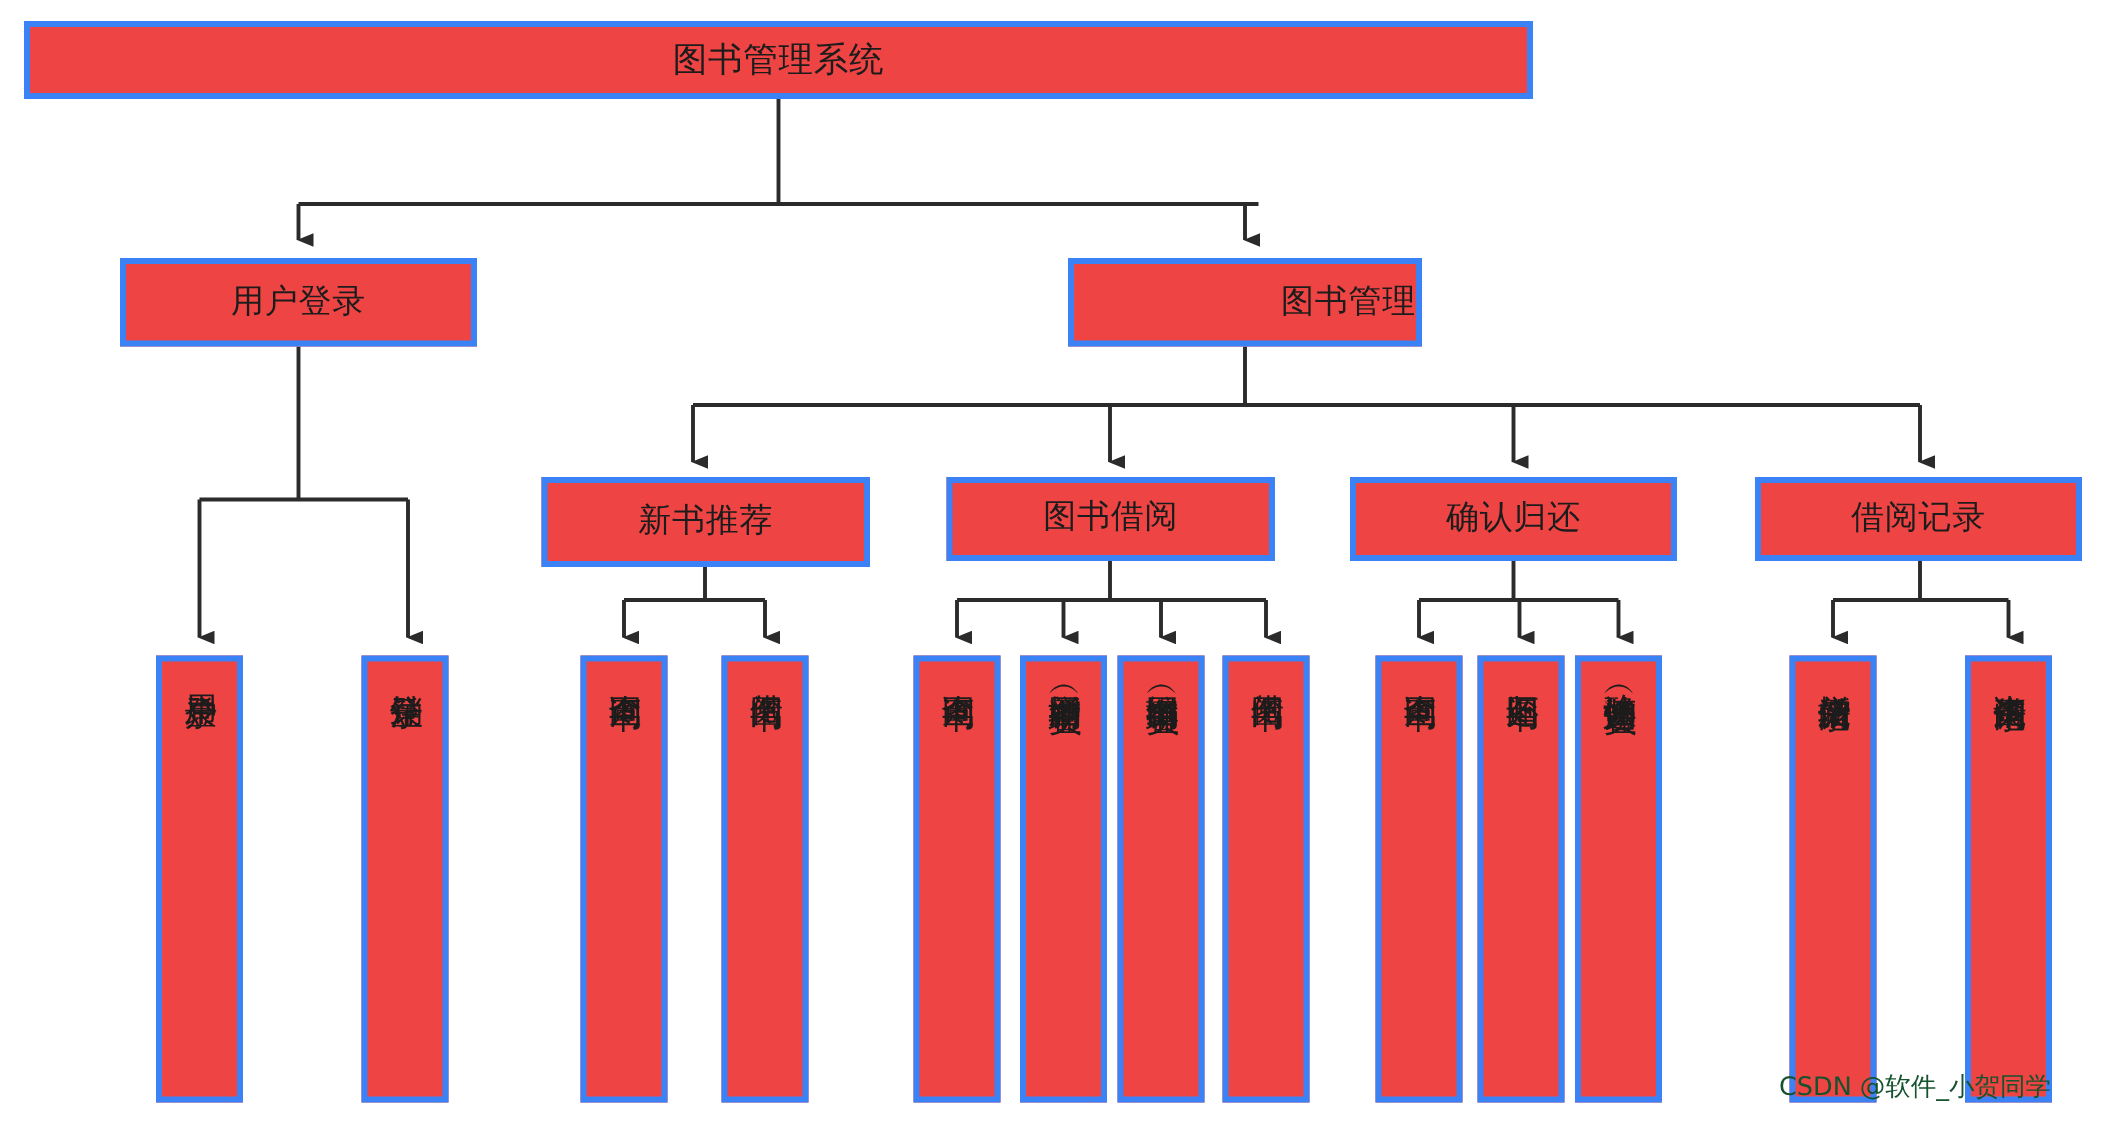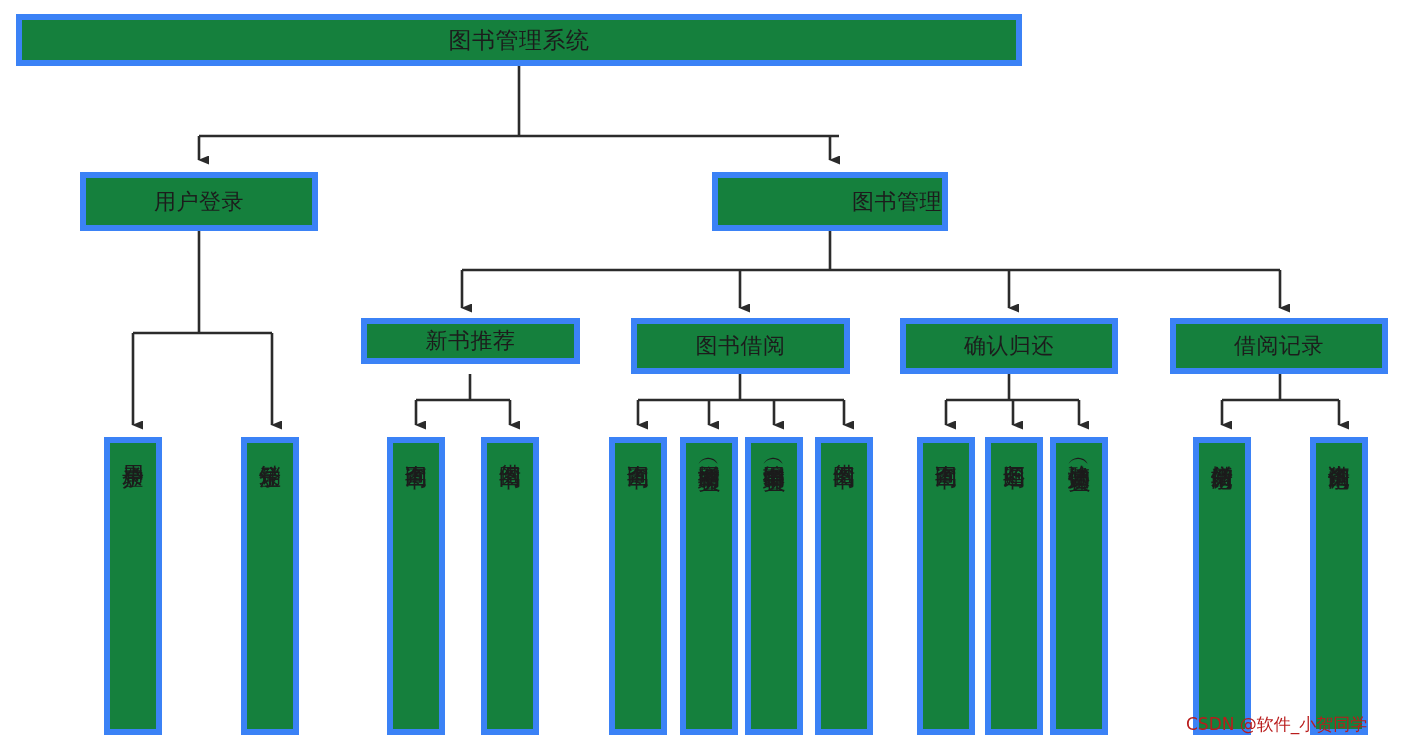"图书管理系统" .node { background: #15803d -> #ef4444; border: 6px solid #3b82f6 -> 4px solid #3b82f6 }
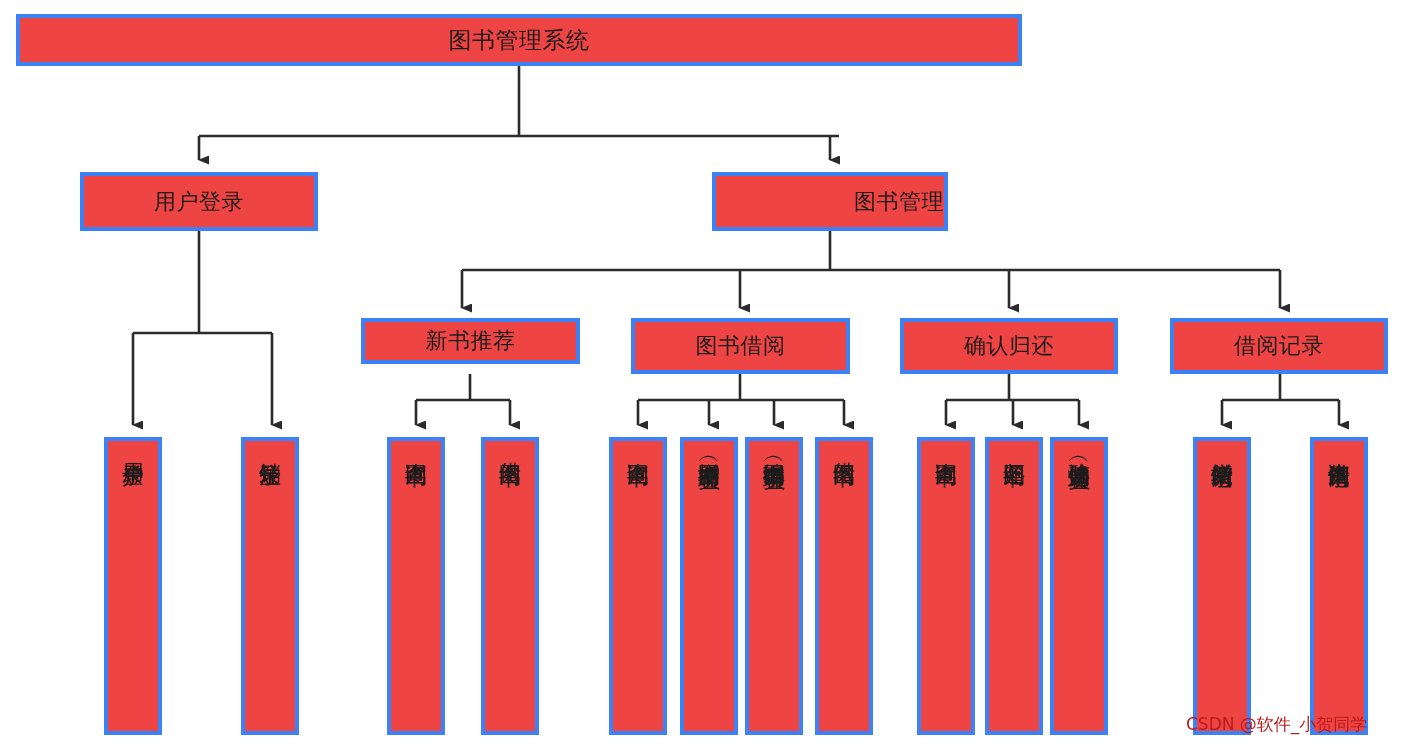"新书推荐" div.node { height: 46px -> 60px }
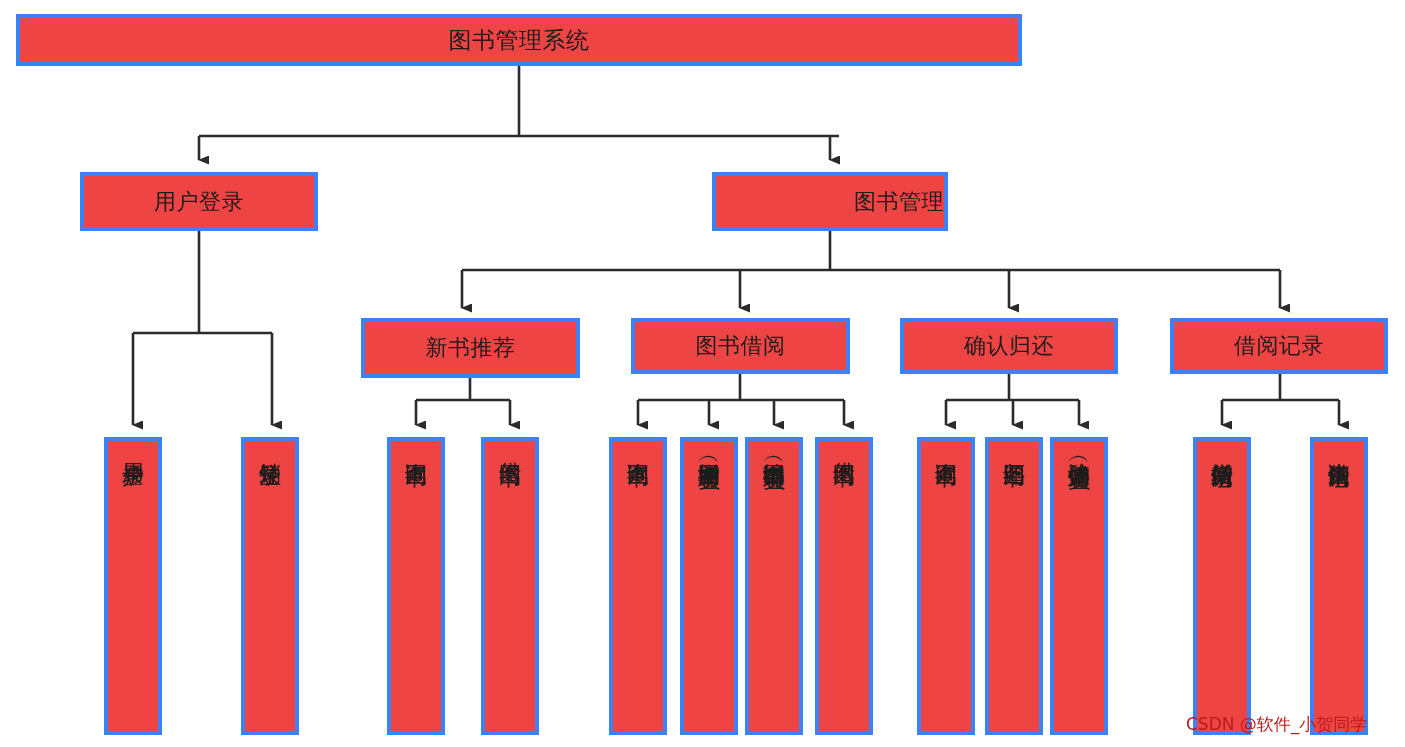"图书借阅" div.node { font-family: none -> Liberation Mono, monospace }
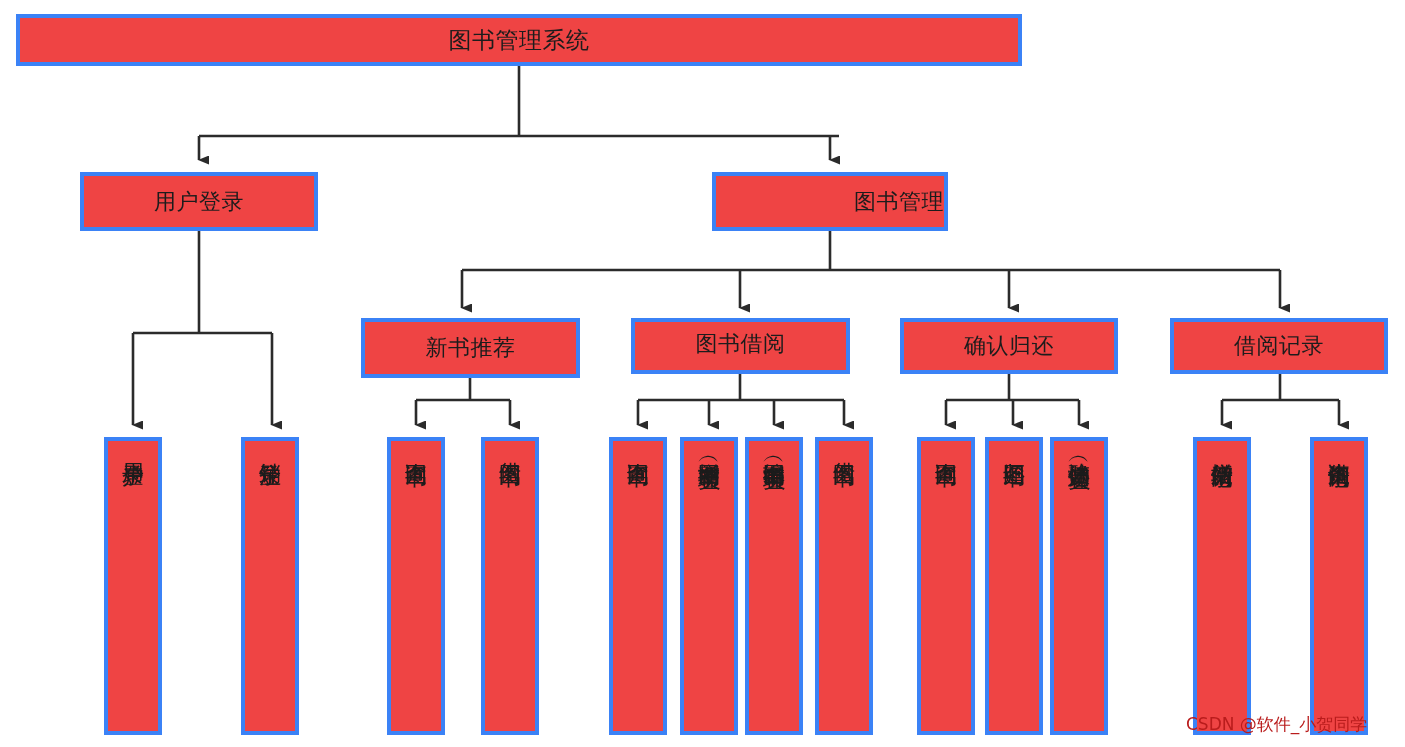"CSDN @软件_小贺同学" #watermark { color: #b91c1c -> #14532d }
